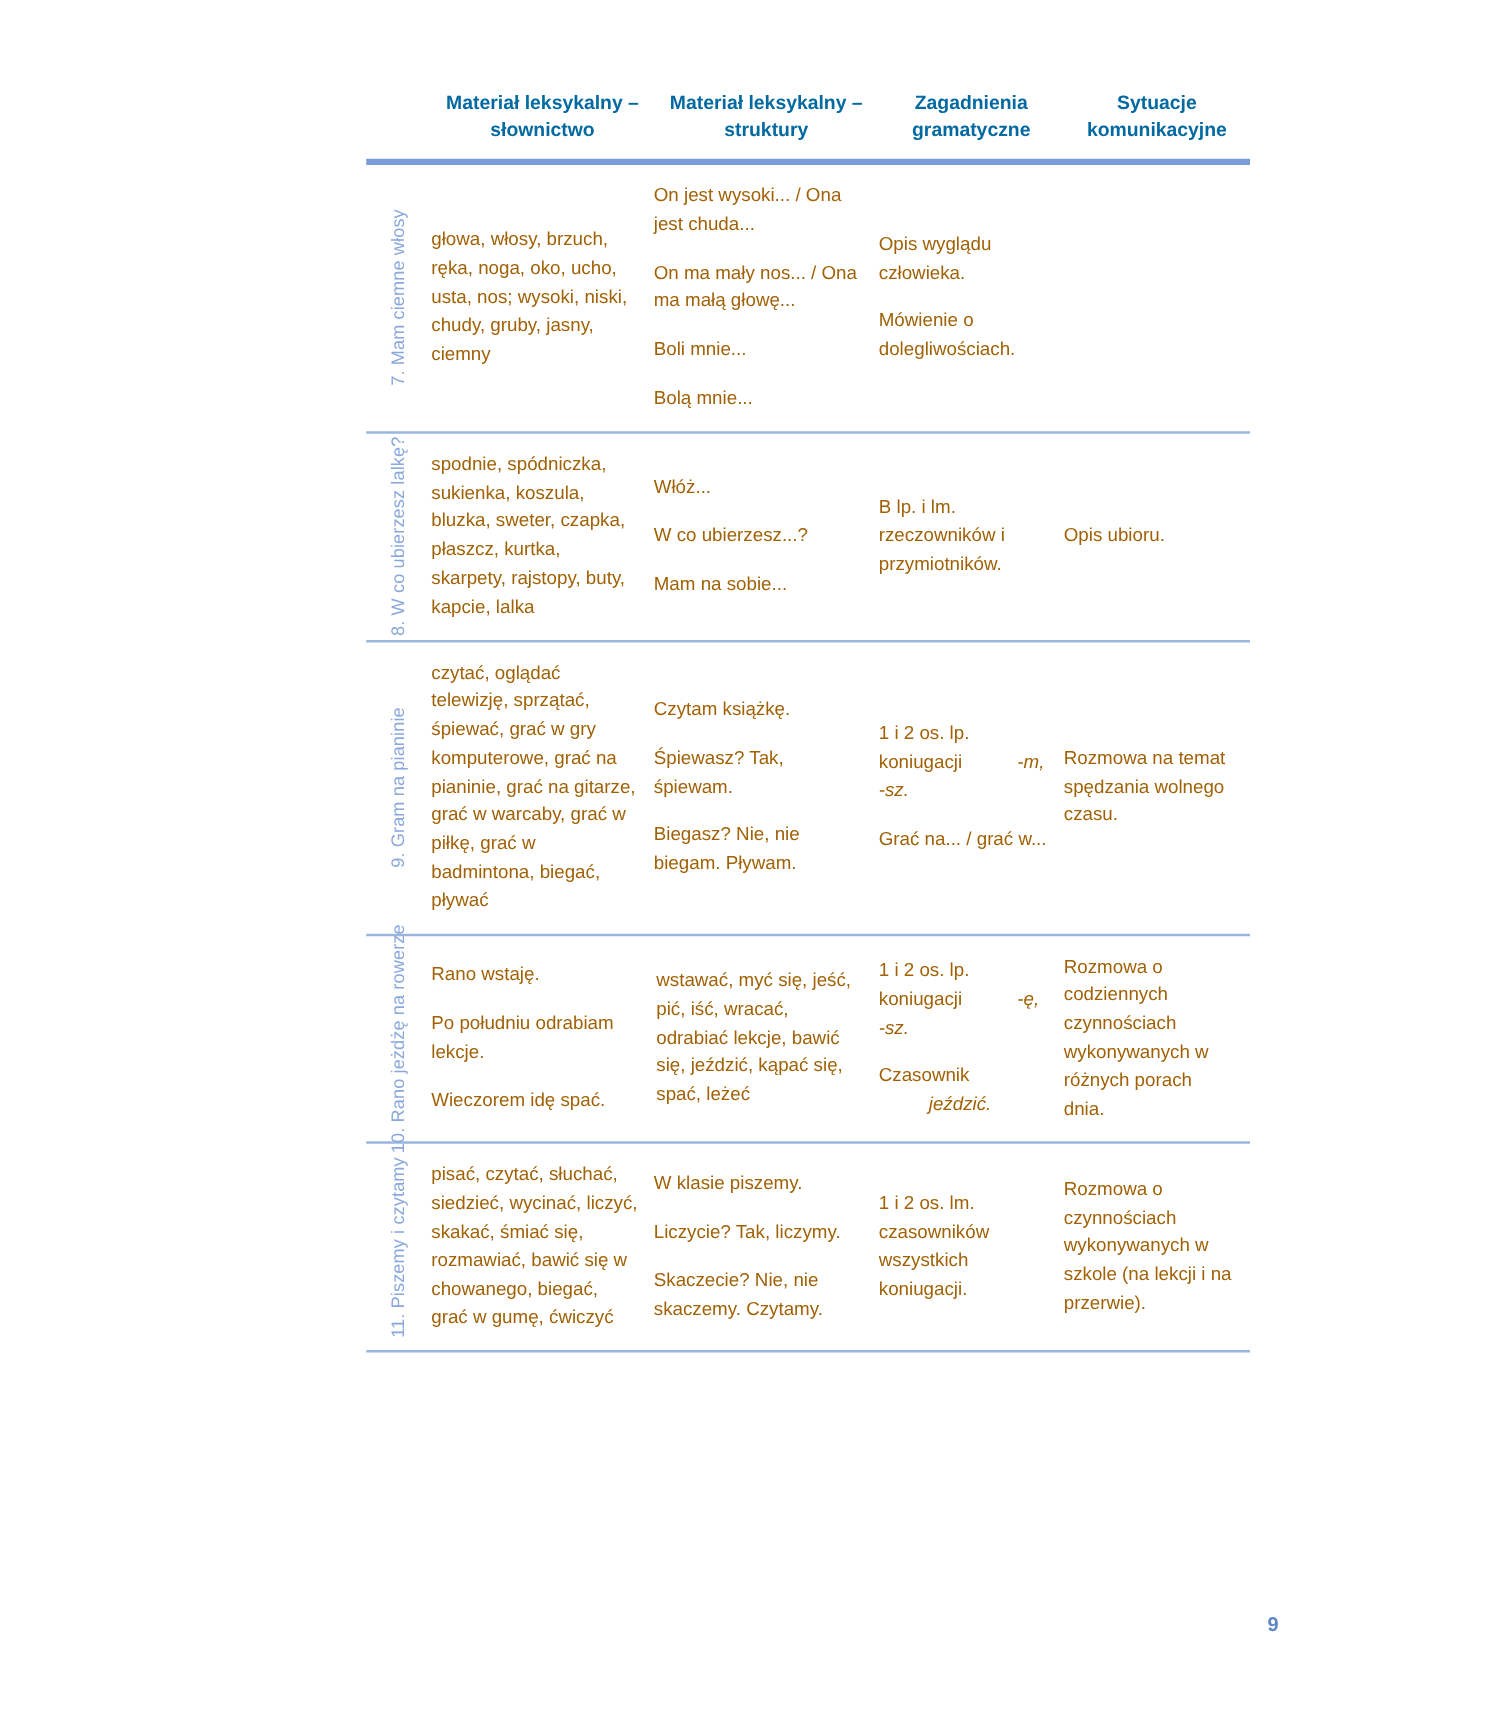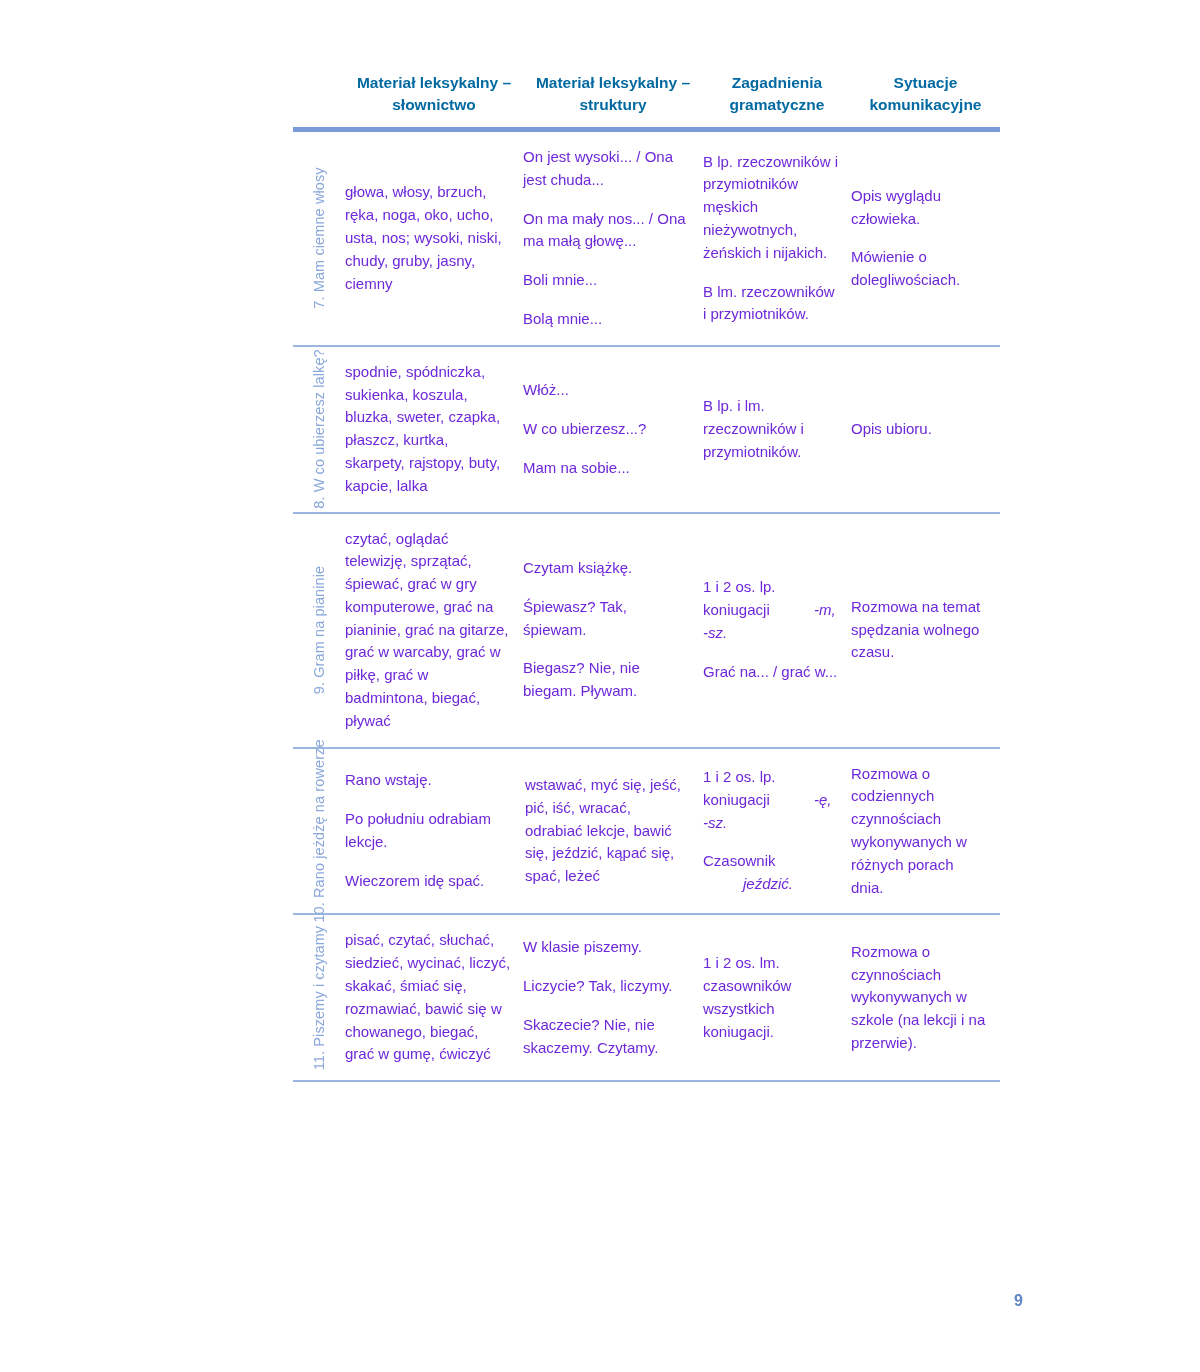"On jest wysoki... / Ona" .td { color: #6d28d9 -> #a16207 }
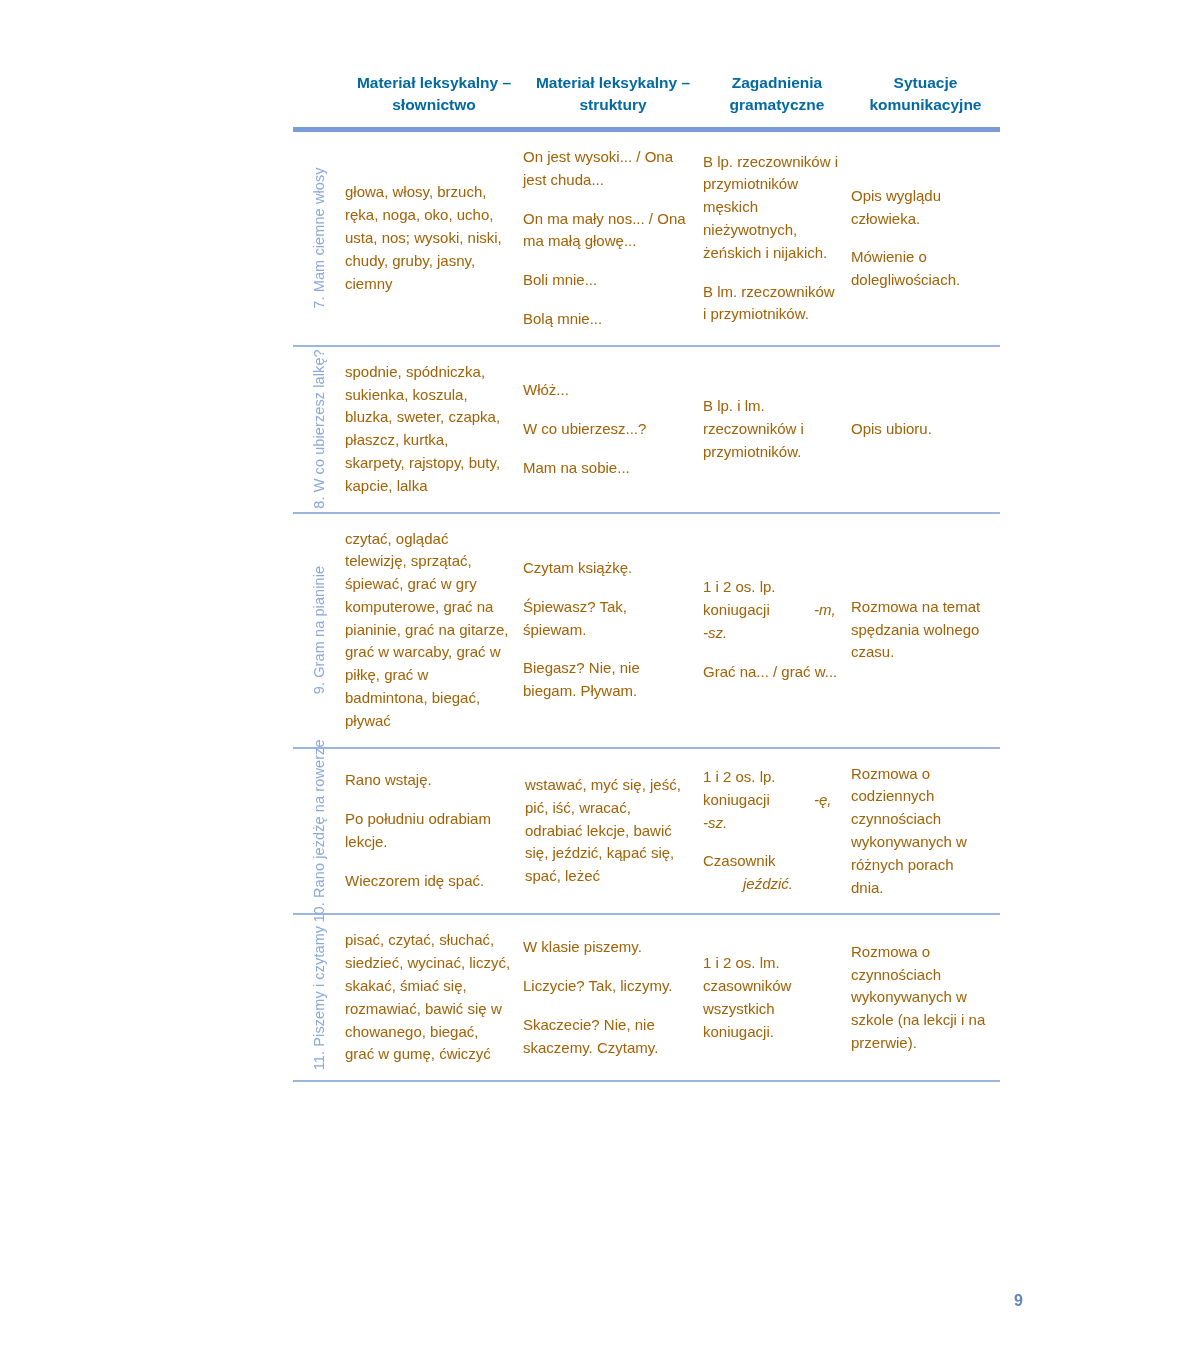"B lp. rzeczowników i przymiotników" div.td { html: <div> <p>B lp. rzeczowników i przymiotników męskich nieżywotnych, żeńskich i nijakich.</p> <p>B lm. rzeczowników i przymiotników.</p> </div> -> none }
